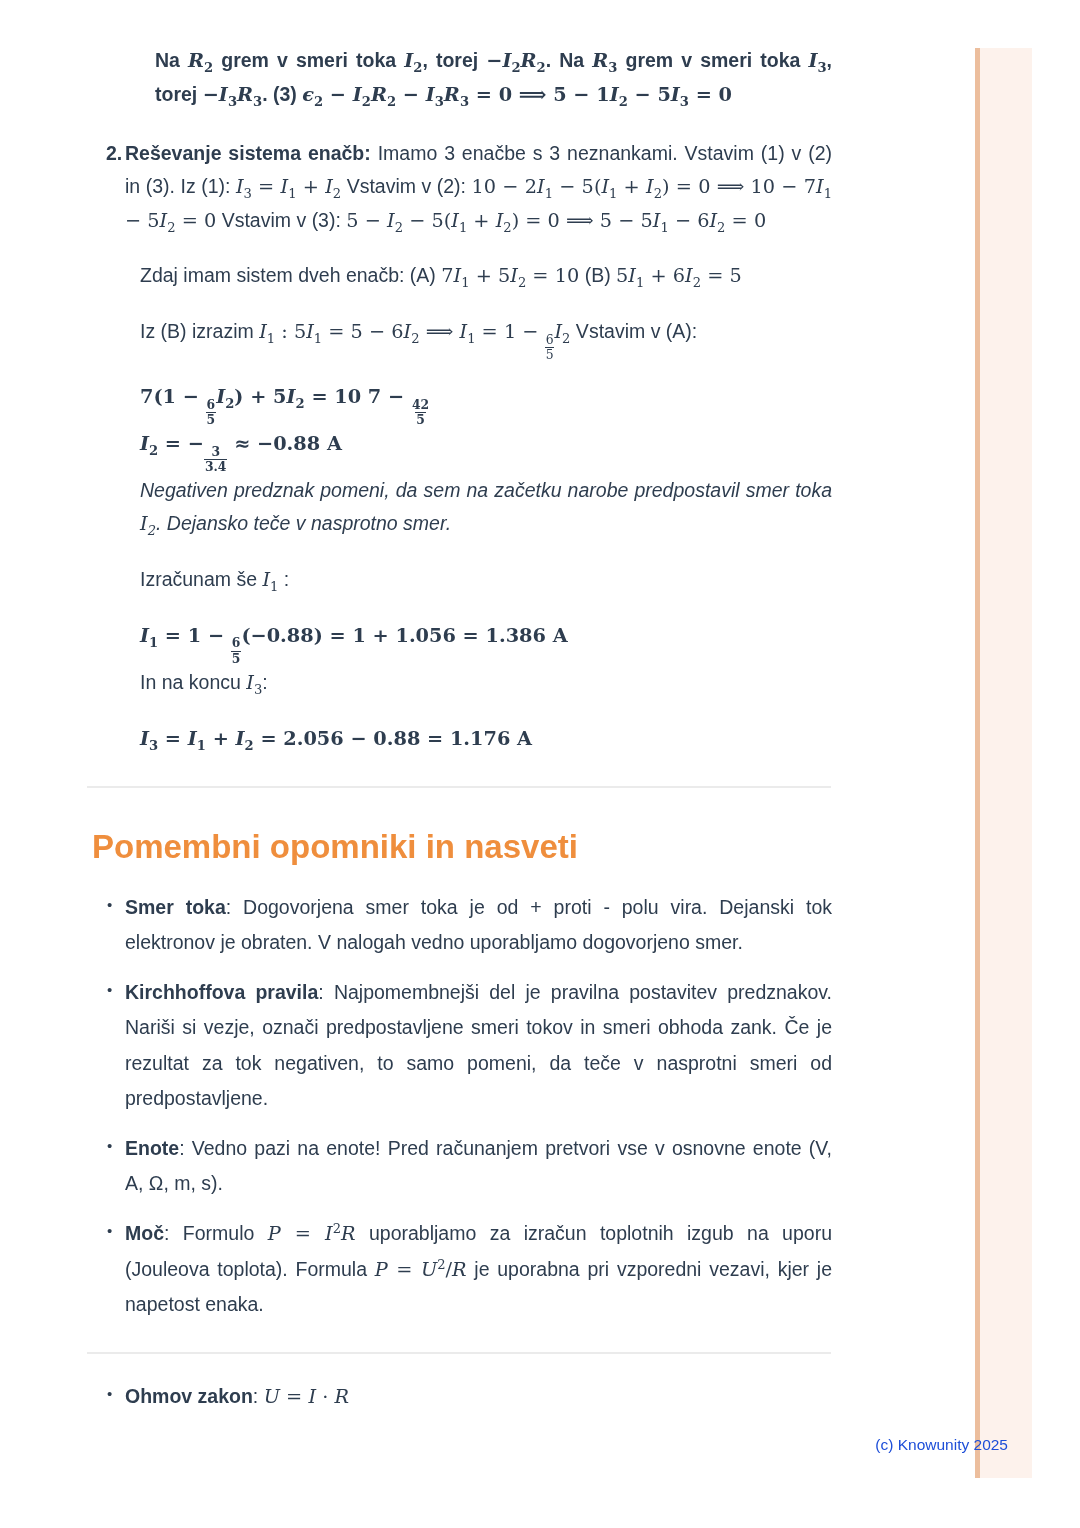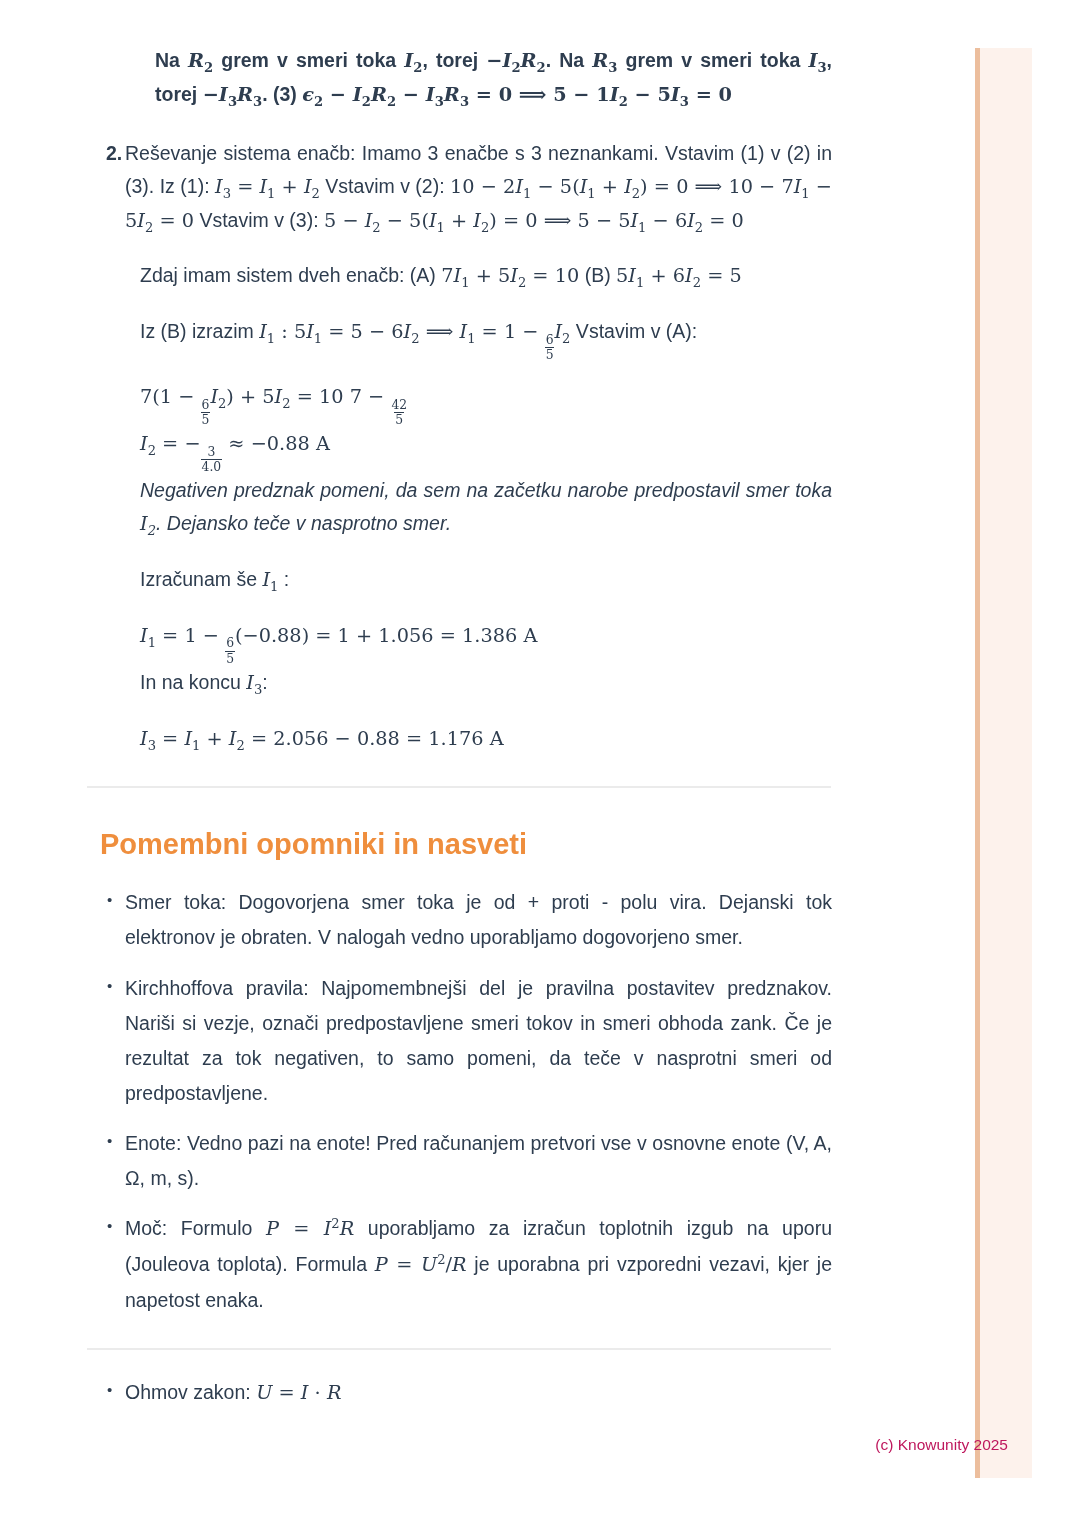"Reševanje sistema enačb:" b { font-weight: normal -> bold }
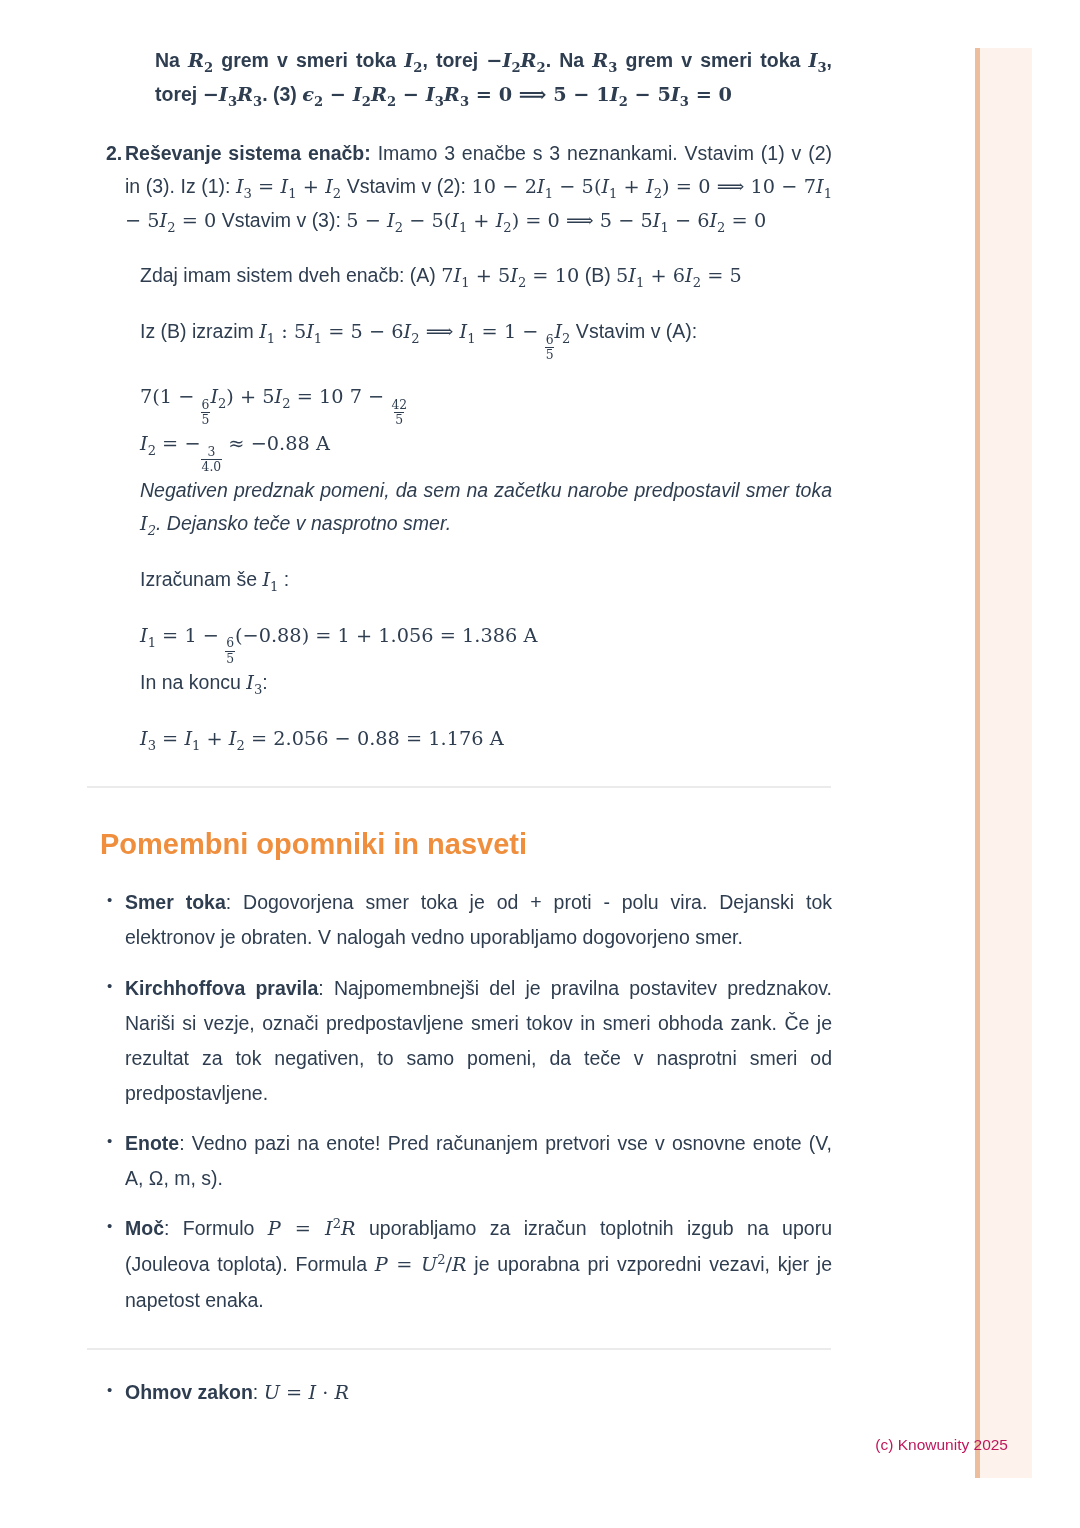"7(1 −" .eq { font-weight: none -> bold }
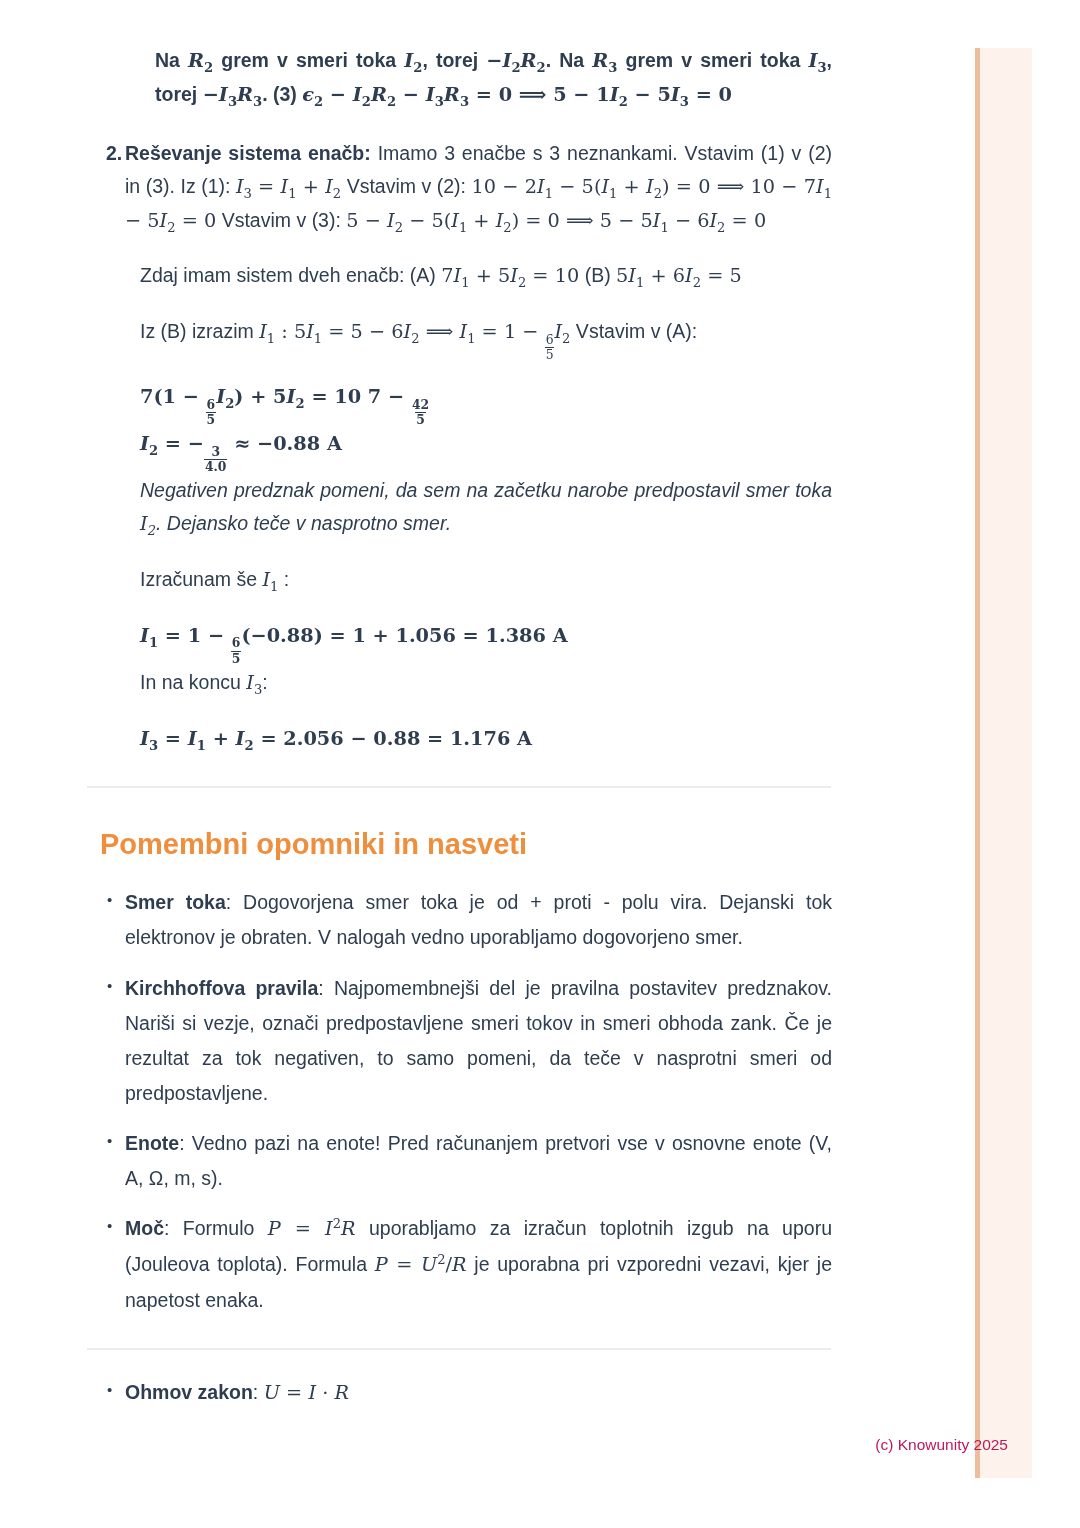"4.0" span.den { text: 4.0 -> 3.4 }
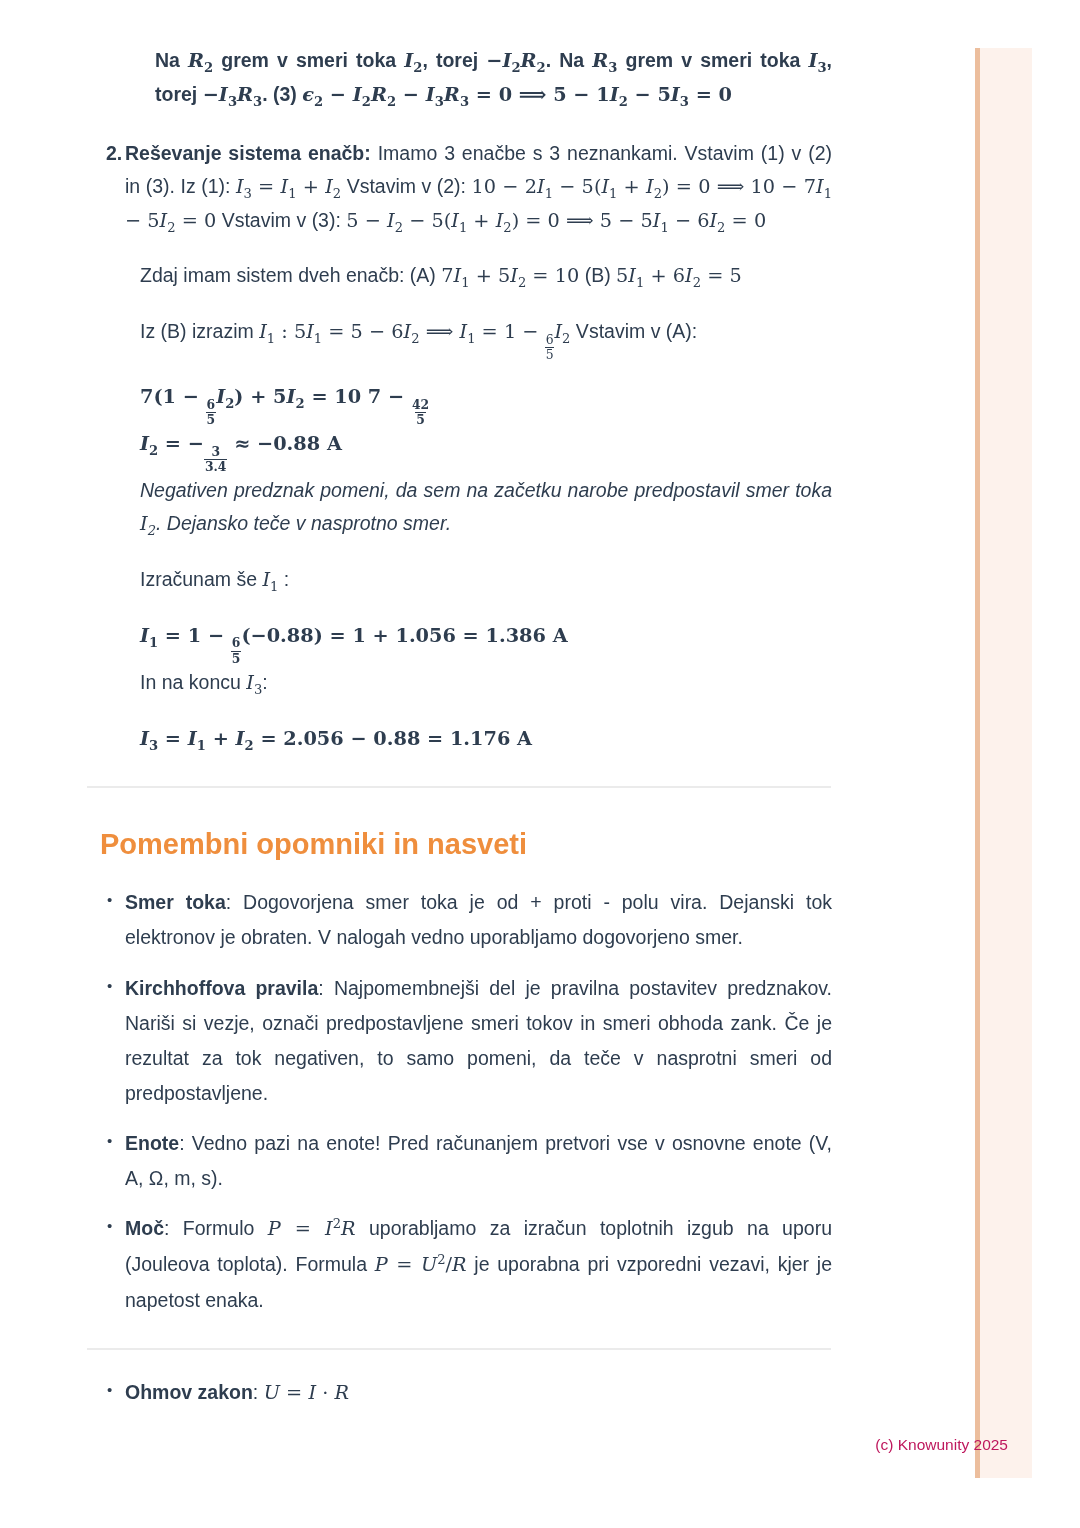"Pomembni opomniki in nasveti" .section-heading { font-size: 29px -> 33px; margin: 39px 0 0 8px -> 39px 0 0 0 }
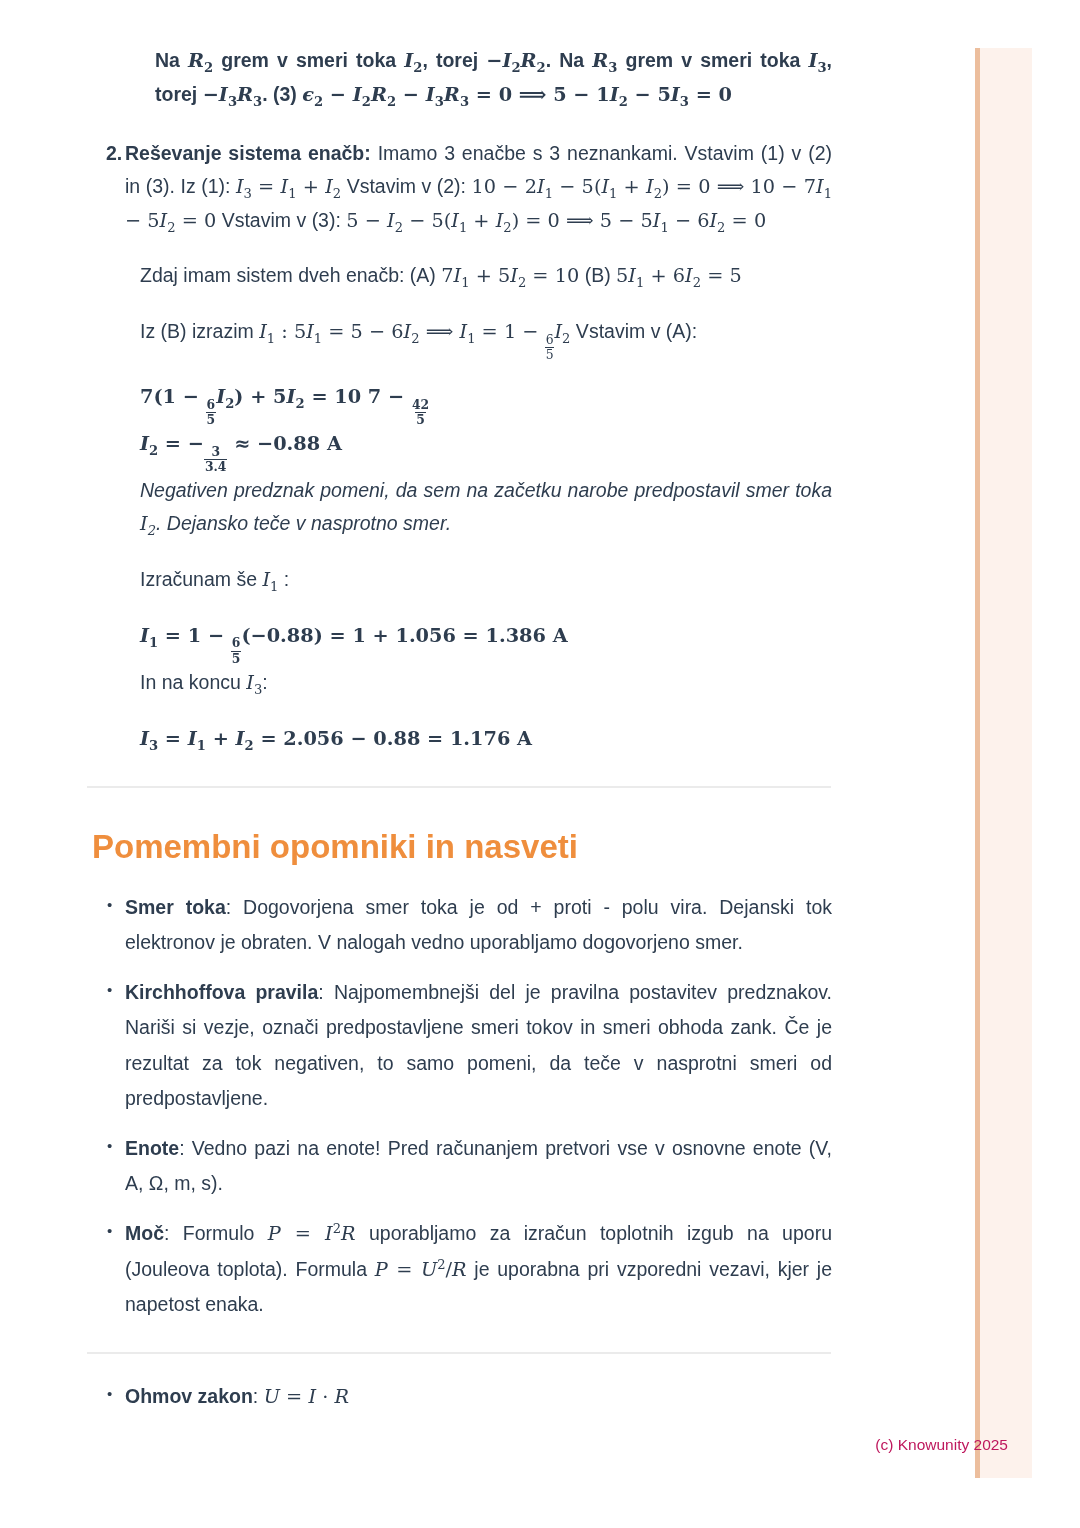"(c) Knowunity 2025" .footer { color: #be185d -> #1d4ed8 }
